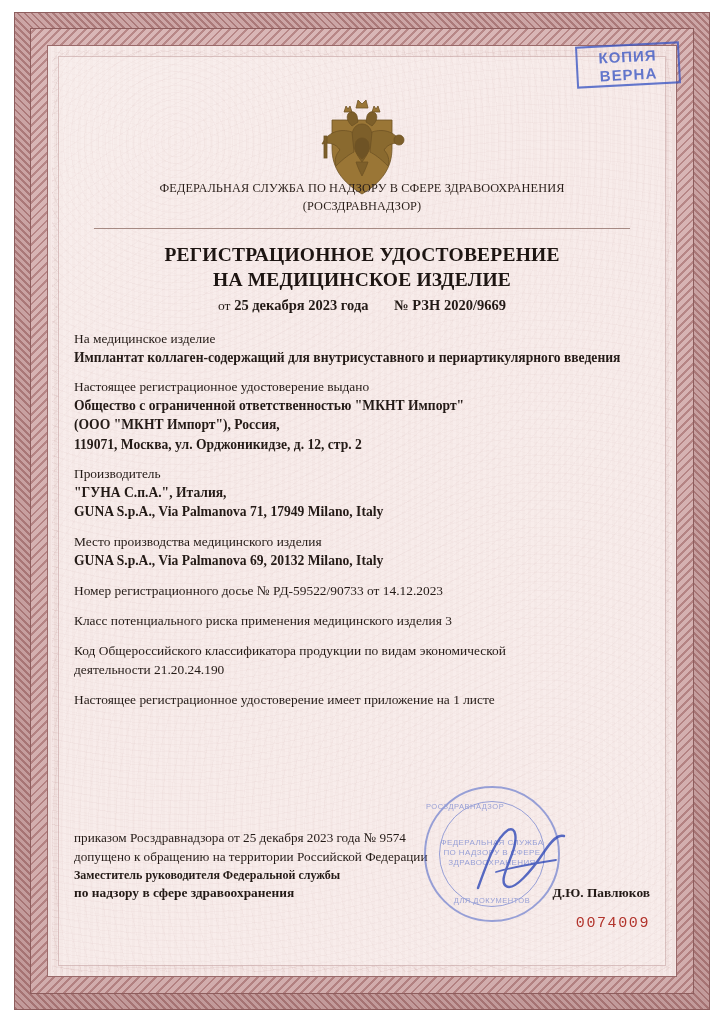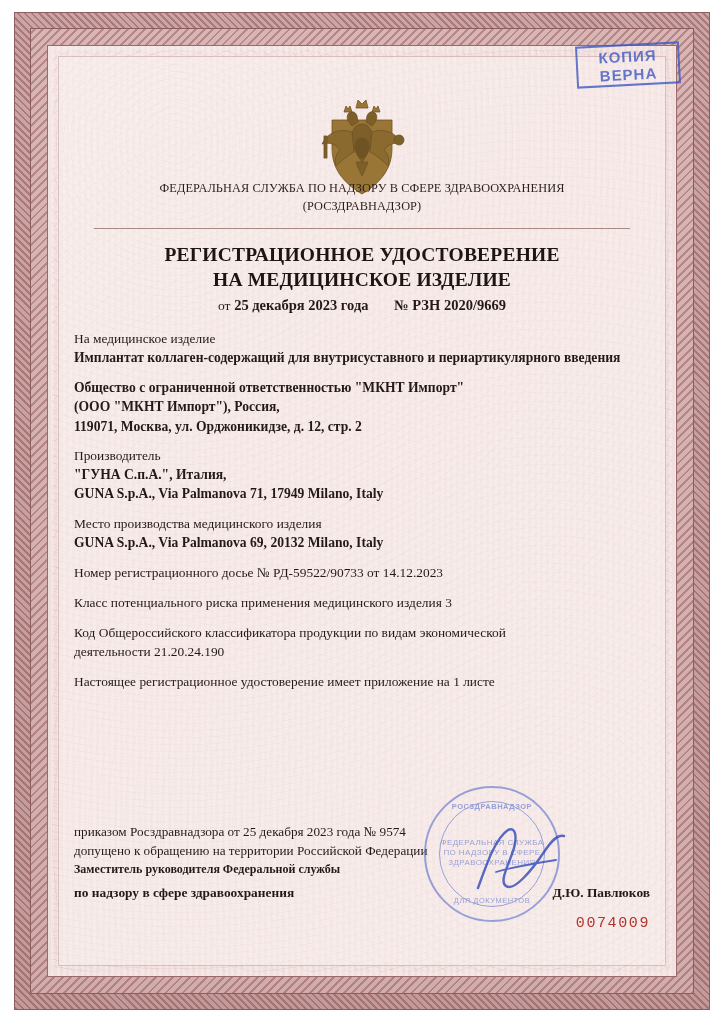"Настоящее регистрационное удостоверение выдано" div.lead { html: none -> <div>Настоящее регистрационное удостоверение выдано</div> }
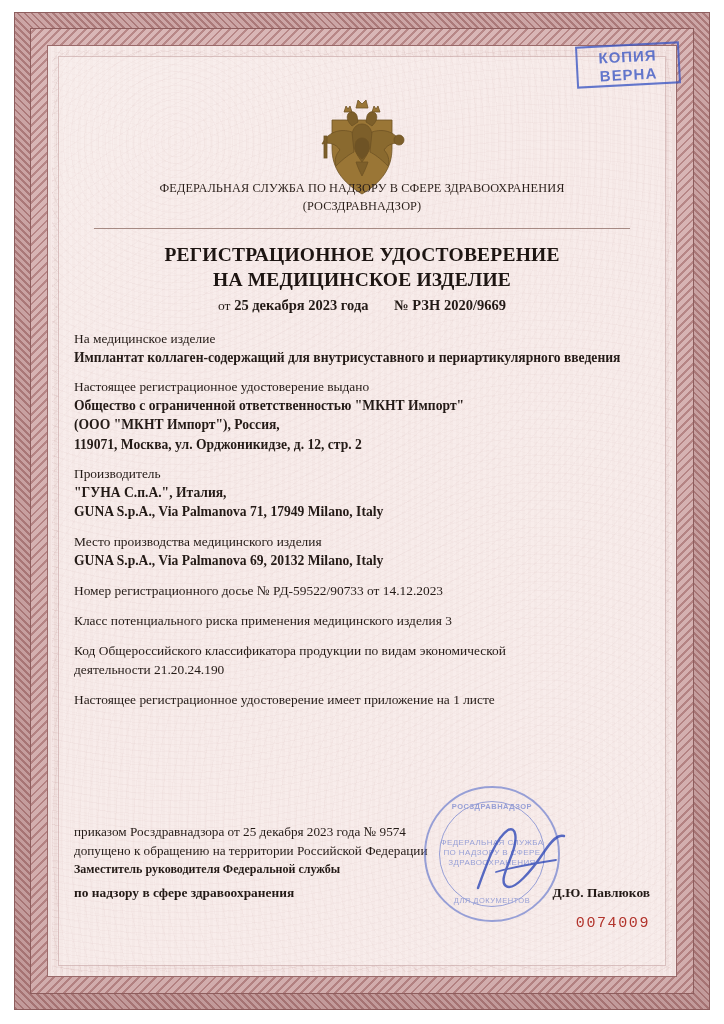"РОСЗДРАВНАДЗОР" .stamp-round .arc-top { font-weight: bold -> none; text-align: center -> left }
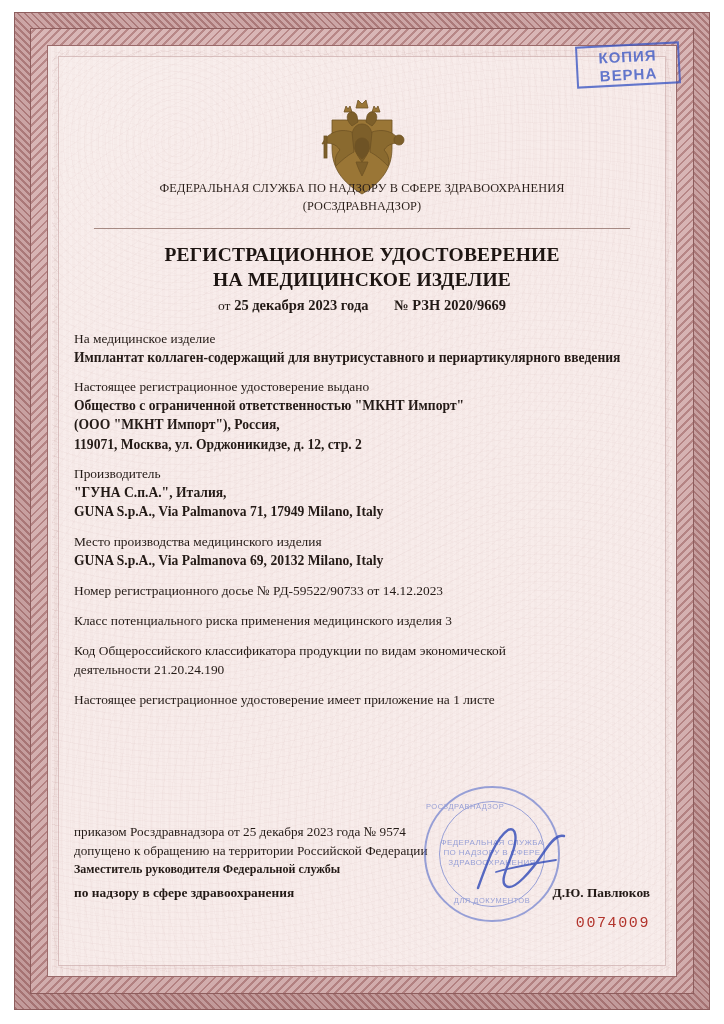"по надзору в сфере здравоохранения" .signrow { margin-top: 7px -> 1px }
